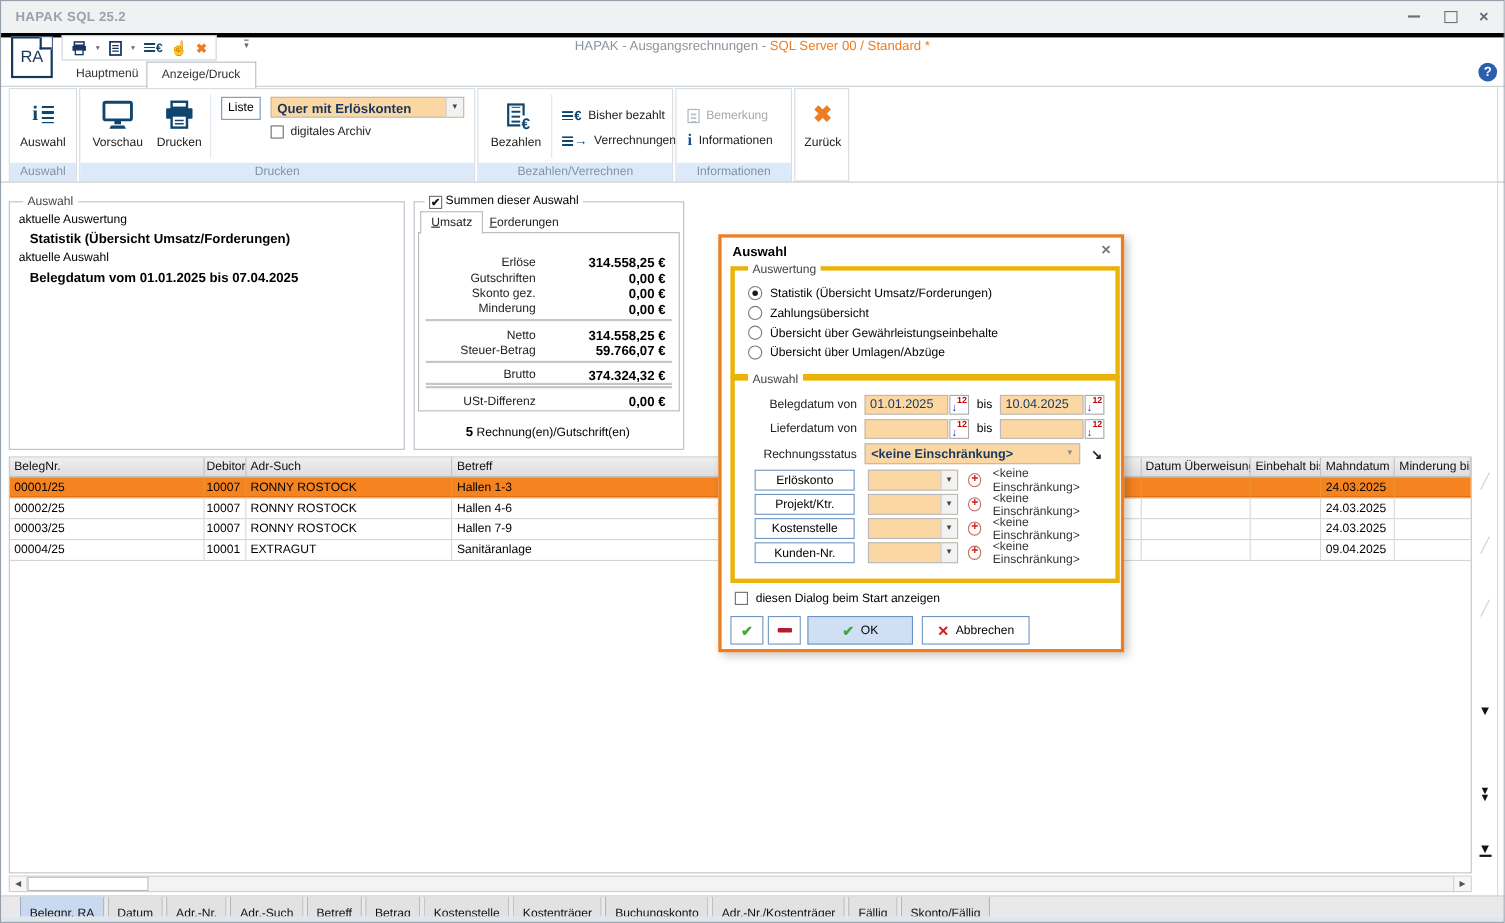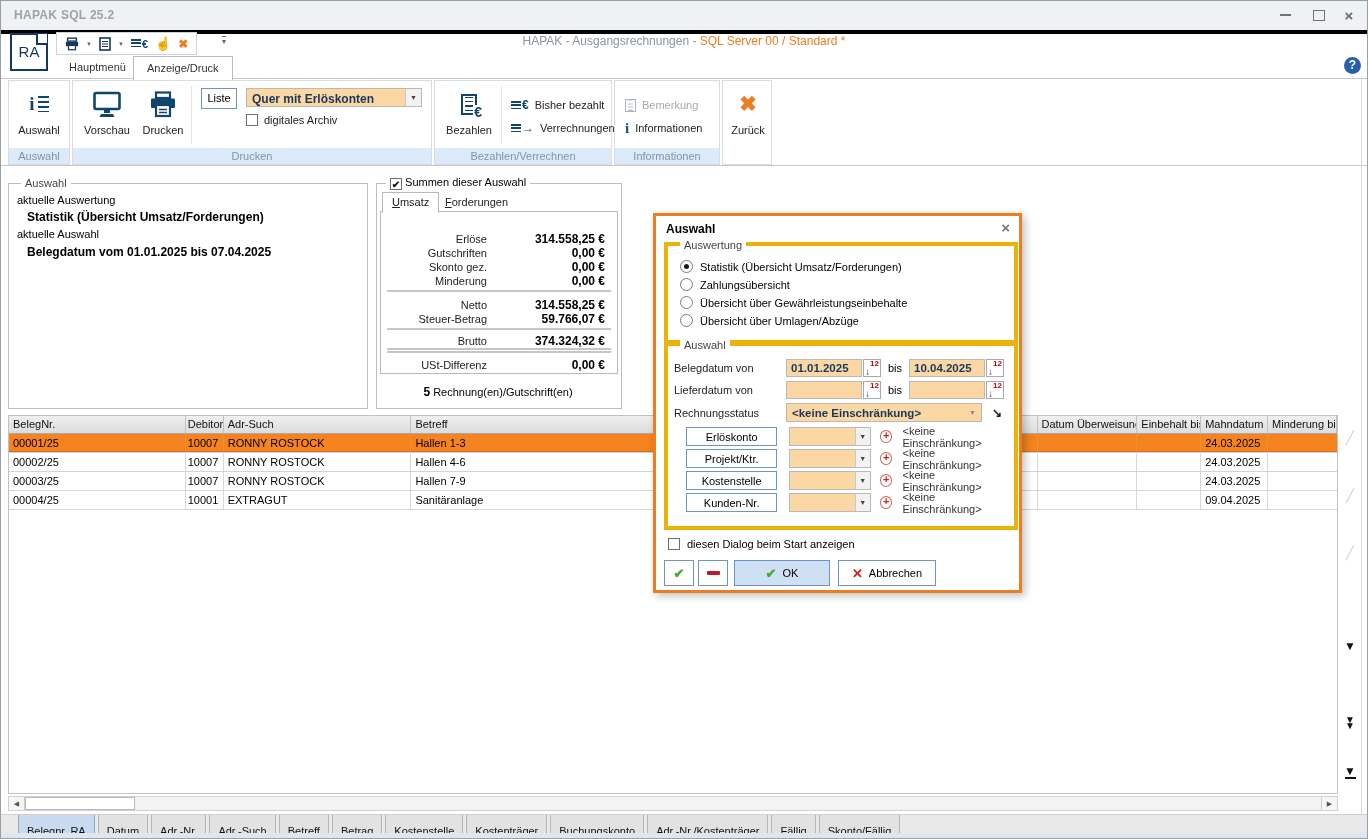"Belegdatum von" .flabel { text-align: none -> right }
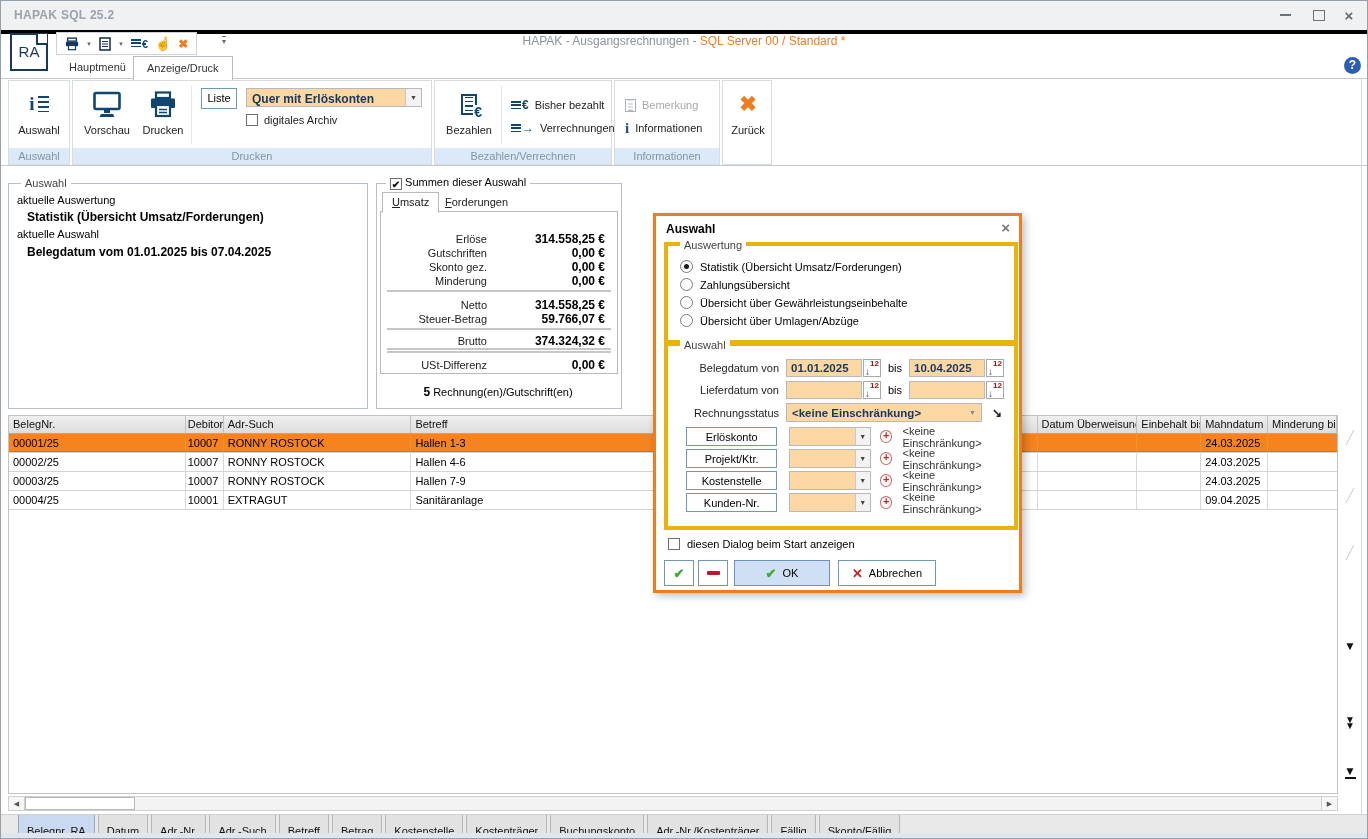"01.01.2025" .dinput { font-weight: bold -> normal }
